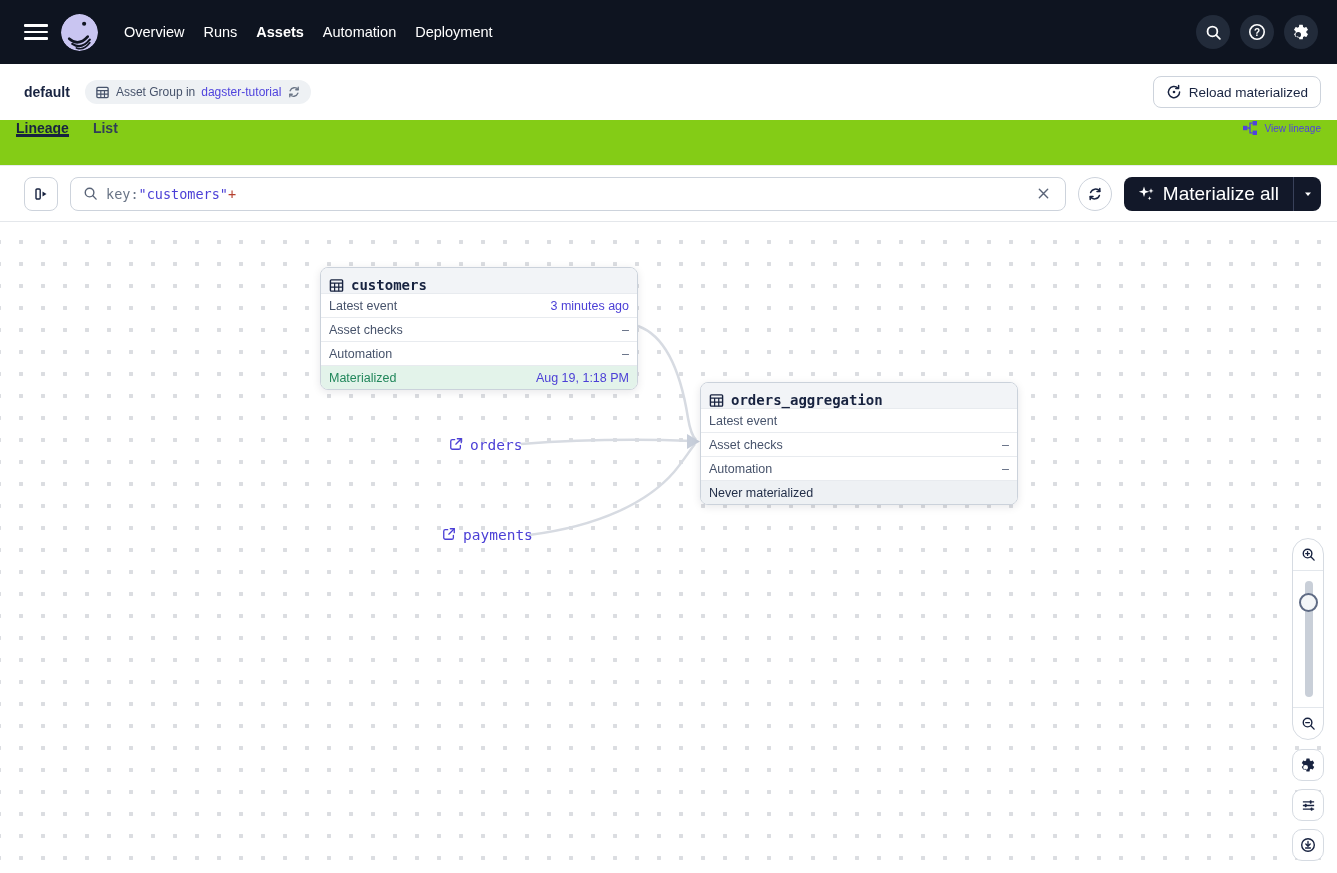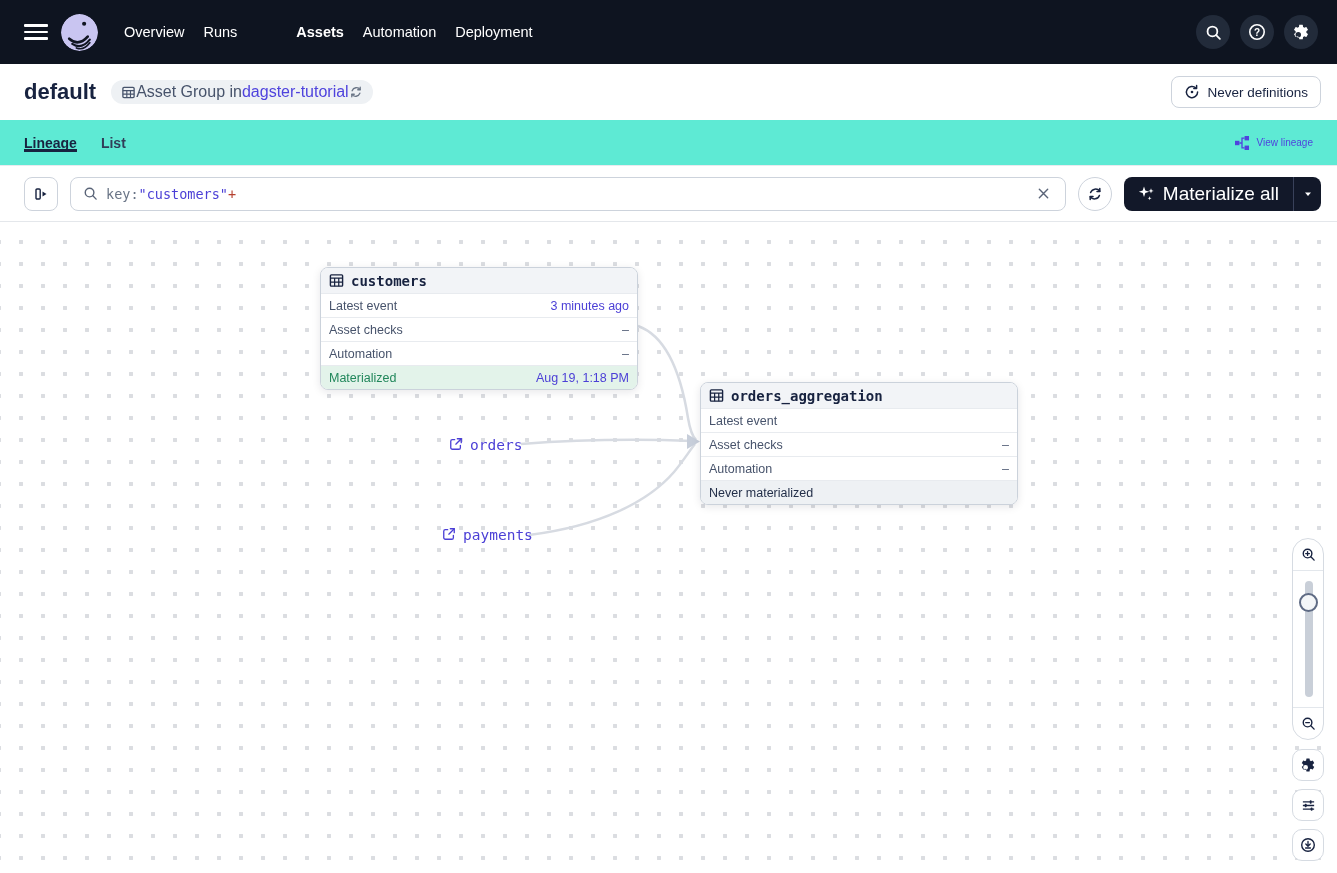"Assets" .navlink.active { margin-left: 40px -> none }
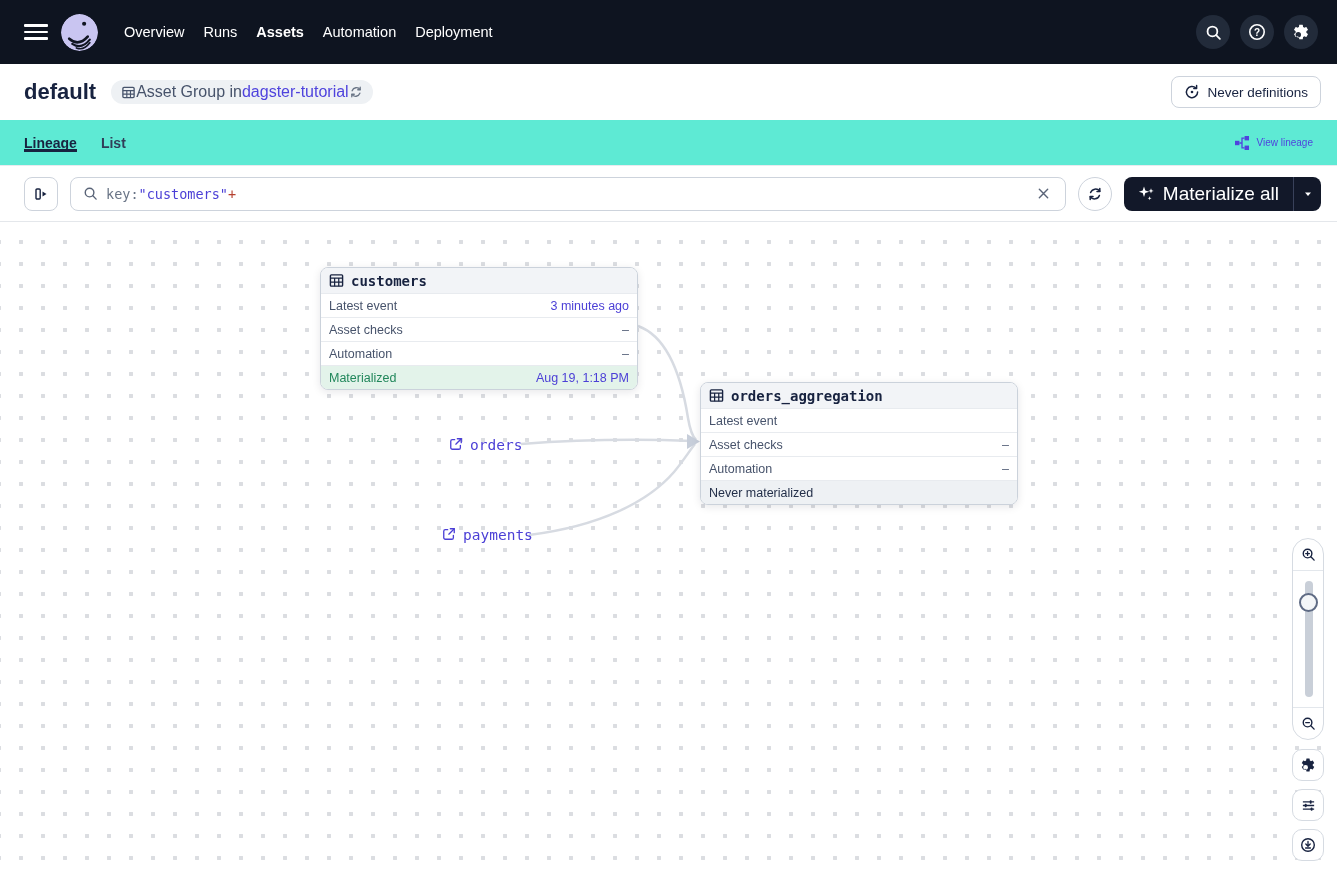"default" .pagetitle { font-size: 22px -> 14px }
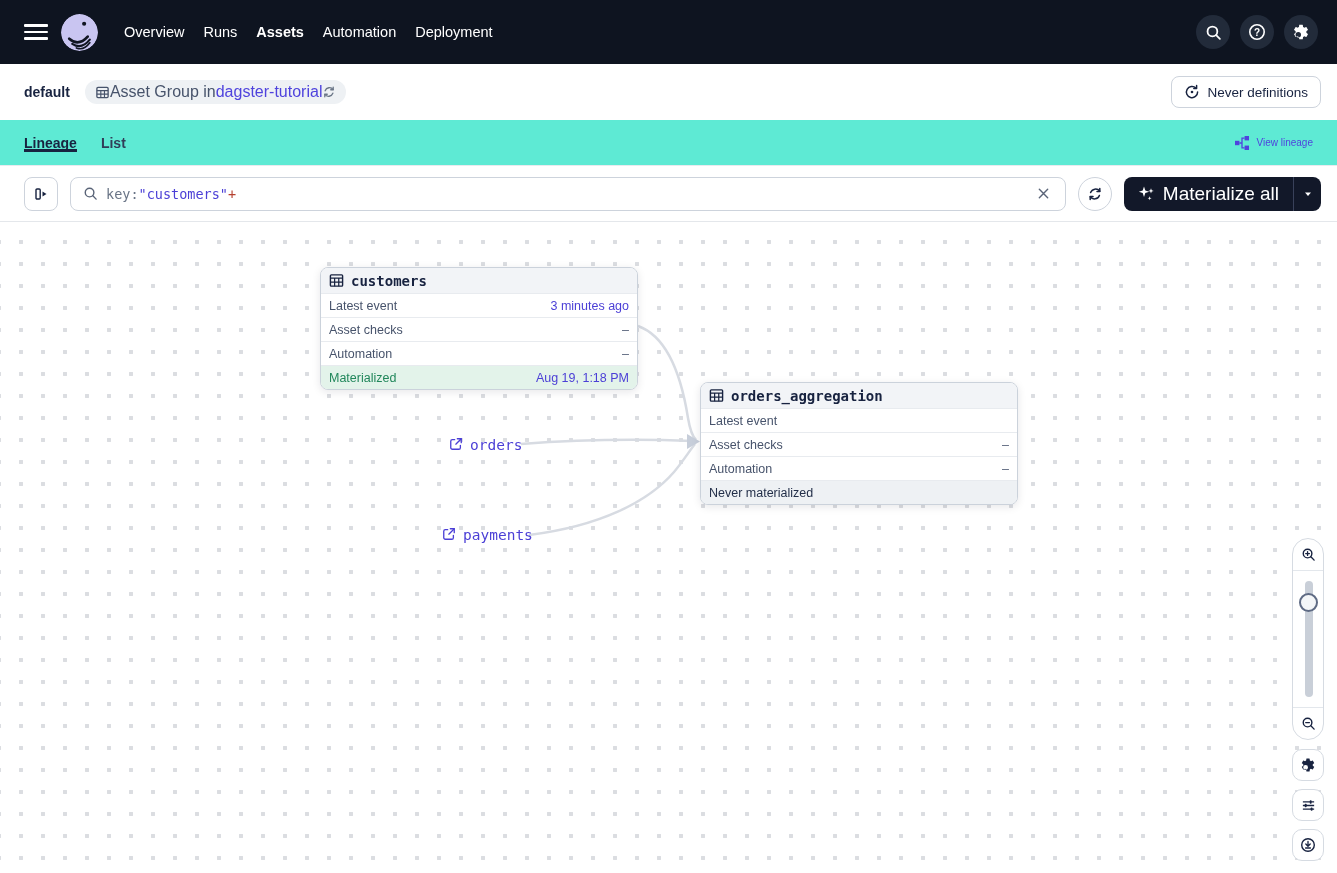"Asset Group in" .group-badge { font-size: 16px -> 12px; gap: none -> 6px }
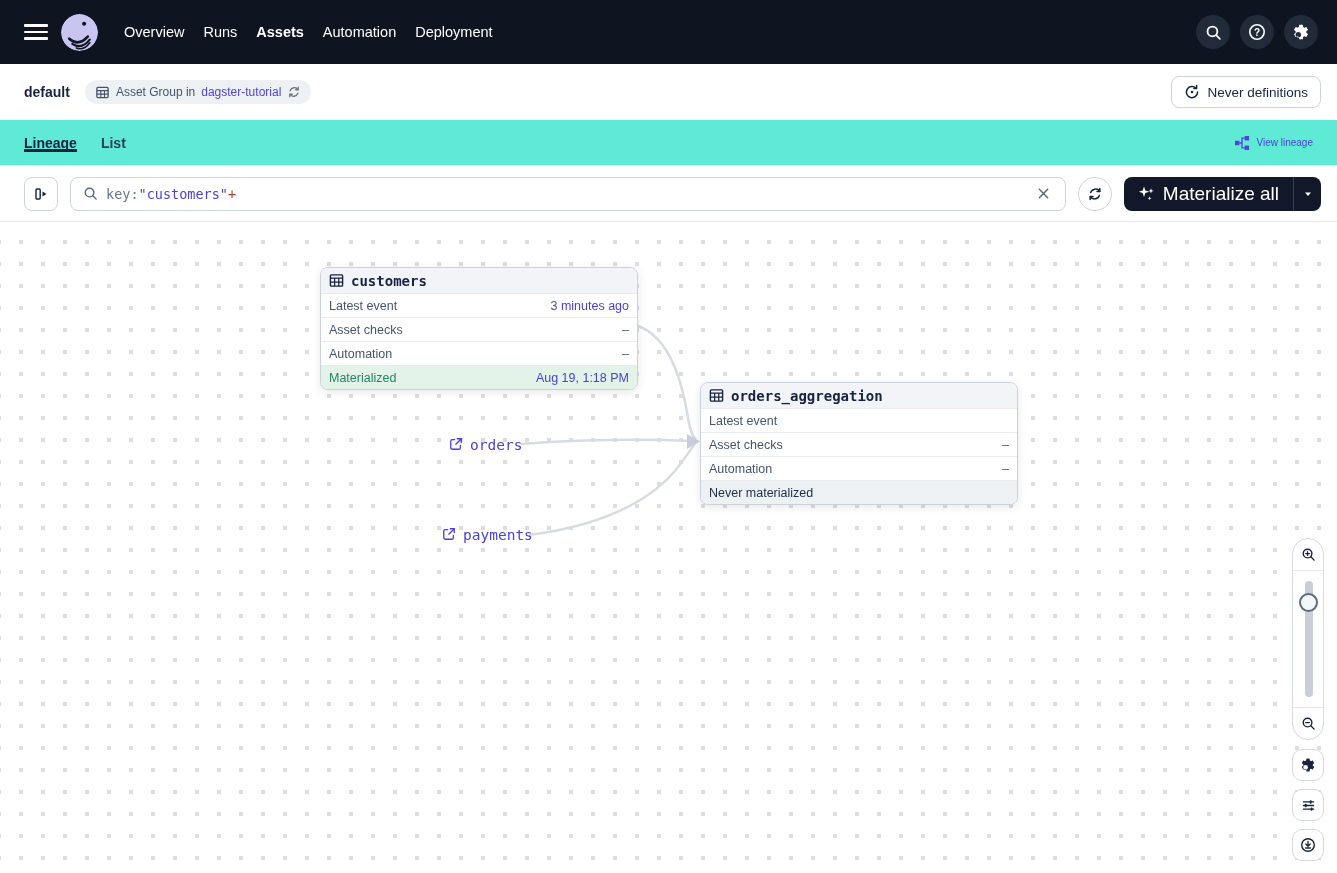"Never definitions" span { text: Never definitions -> Reload materialized }
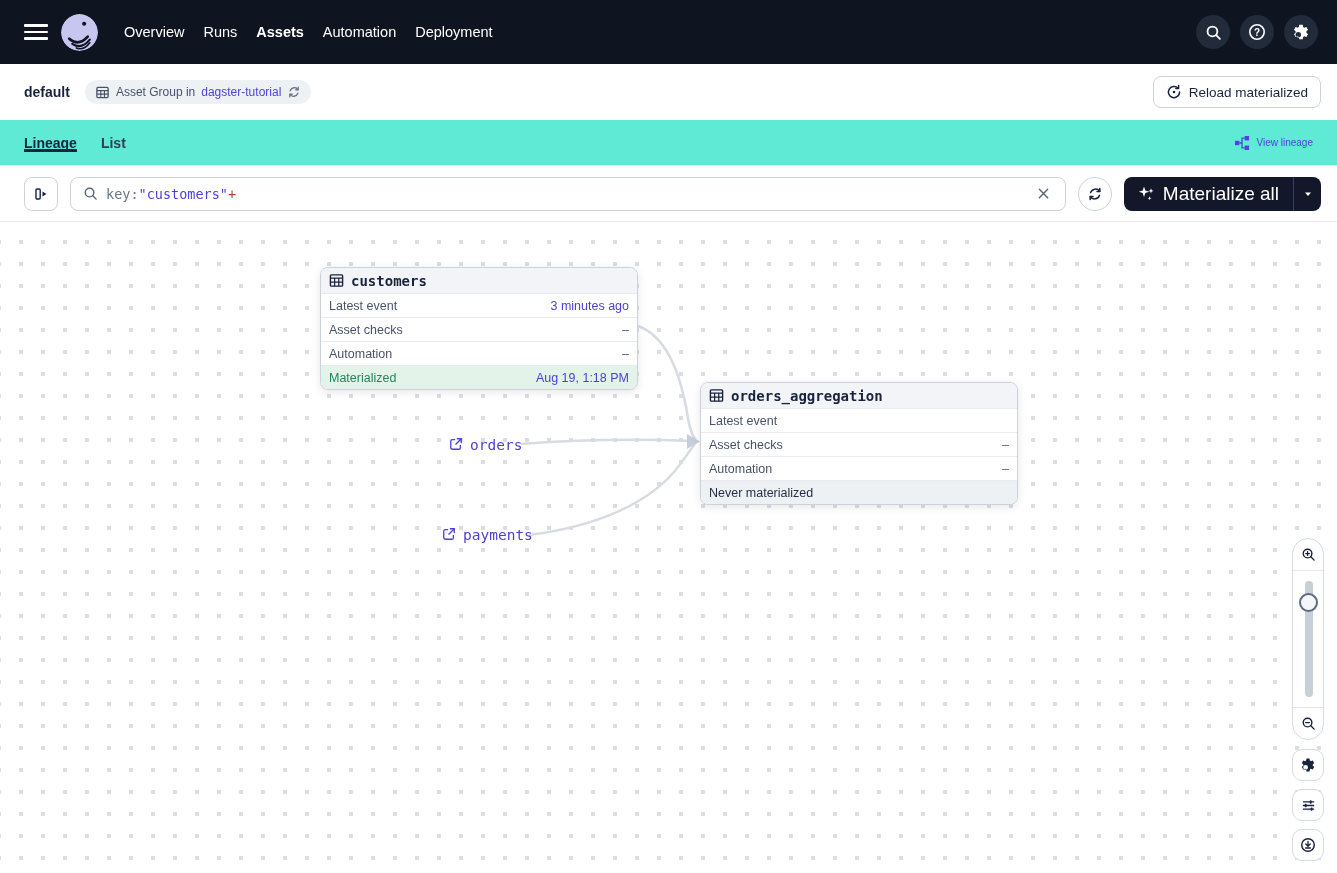"Lineage" .tabsrow { align-items: center -> flex-start; background: #5eead4 -> #84cc16; padding: 0 24px -> 0 16px }
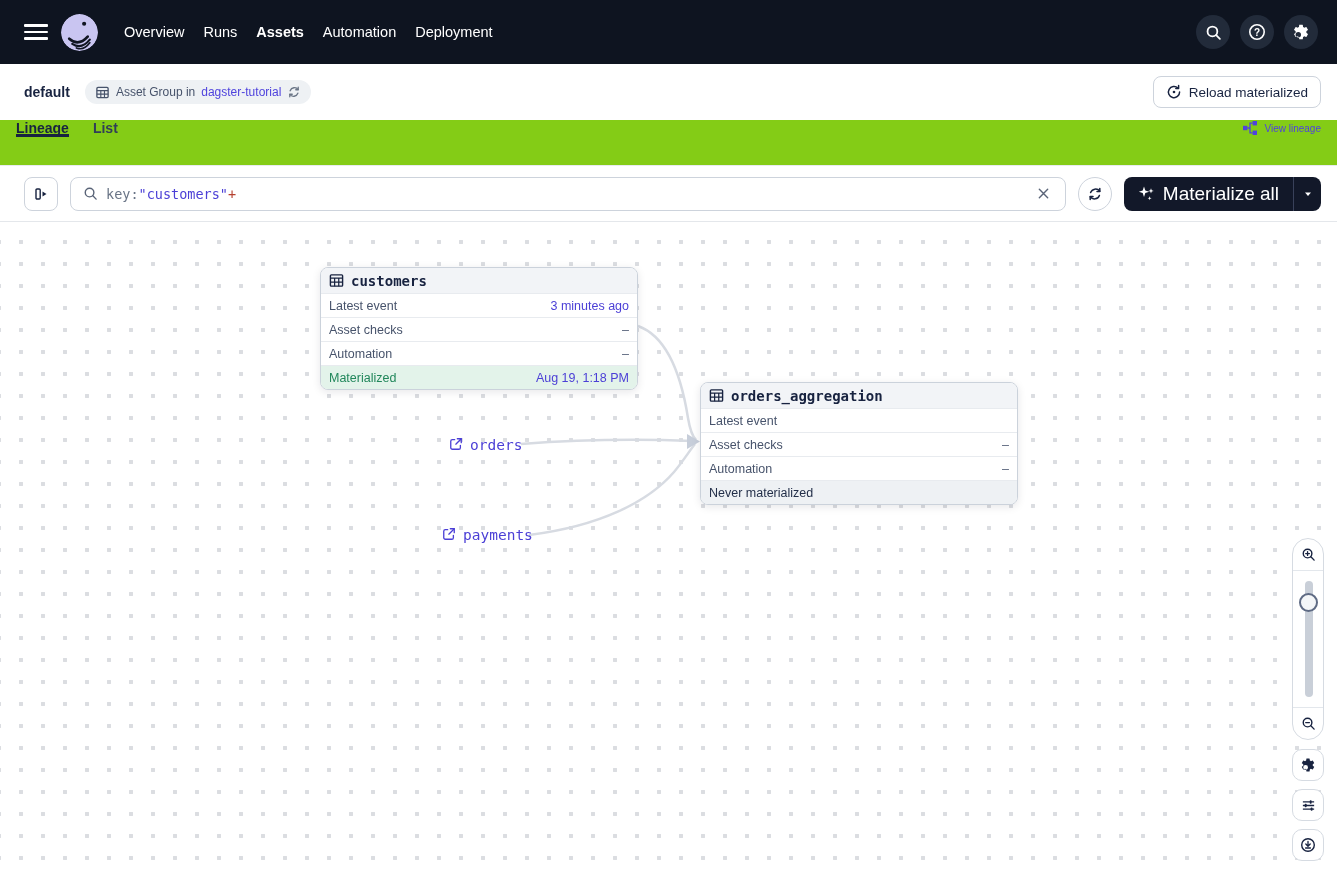"customers" .asset-card .card-head { align-items: center -> flex-end }
